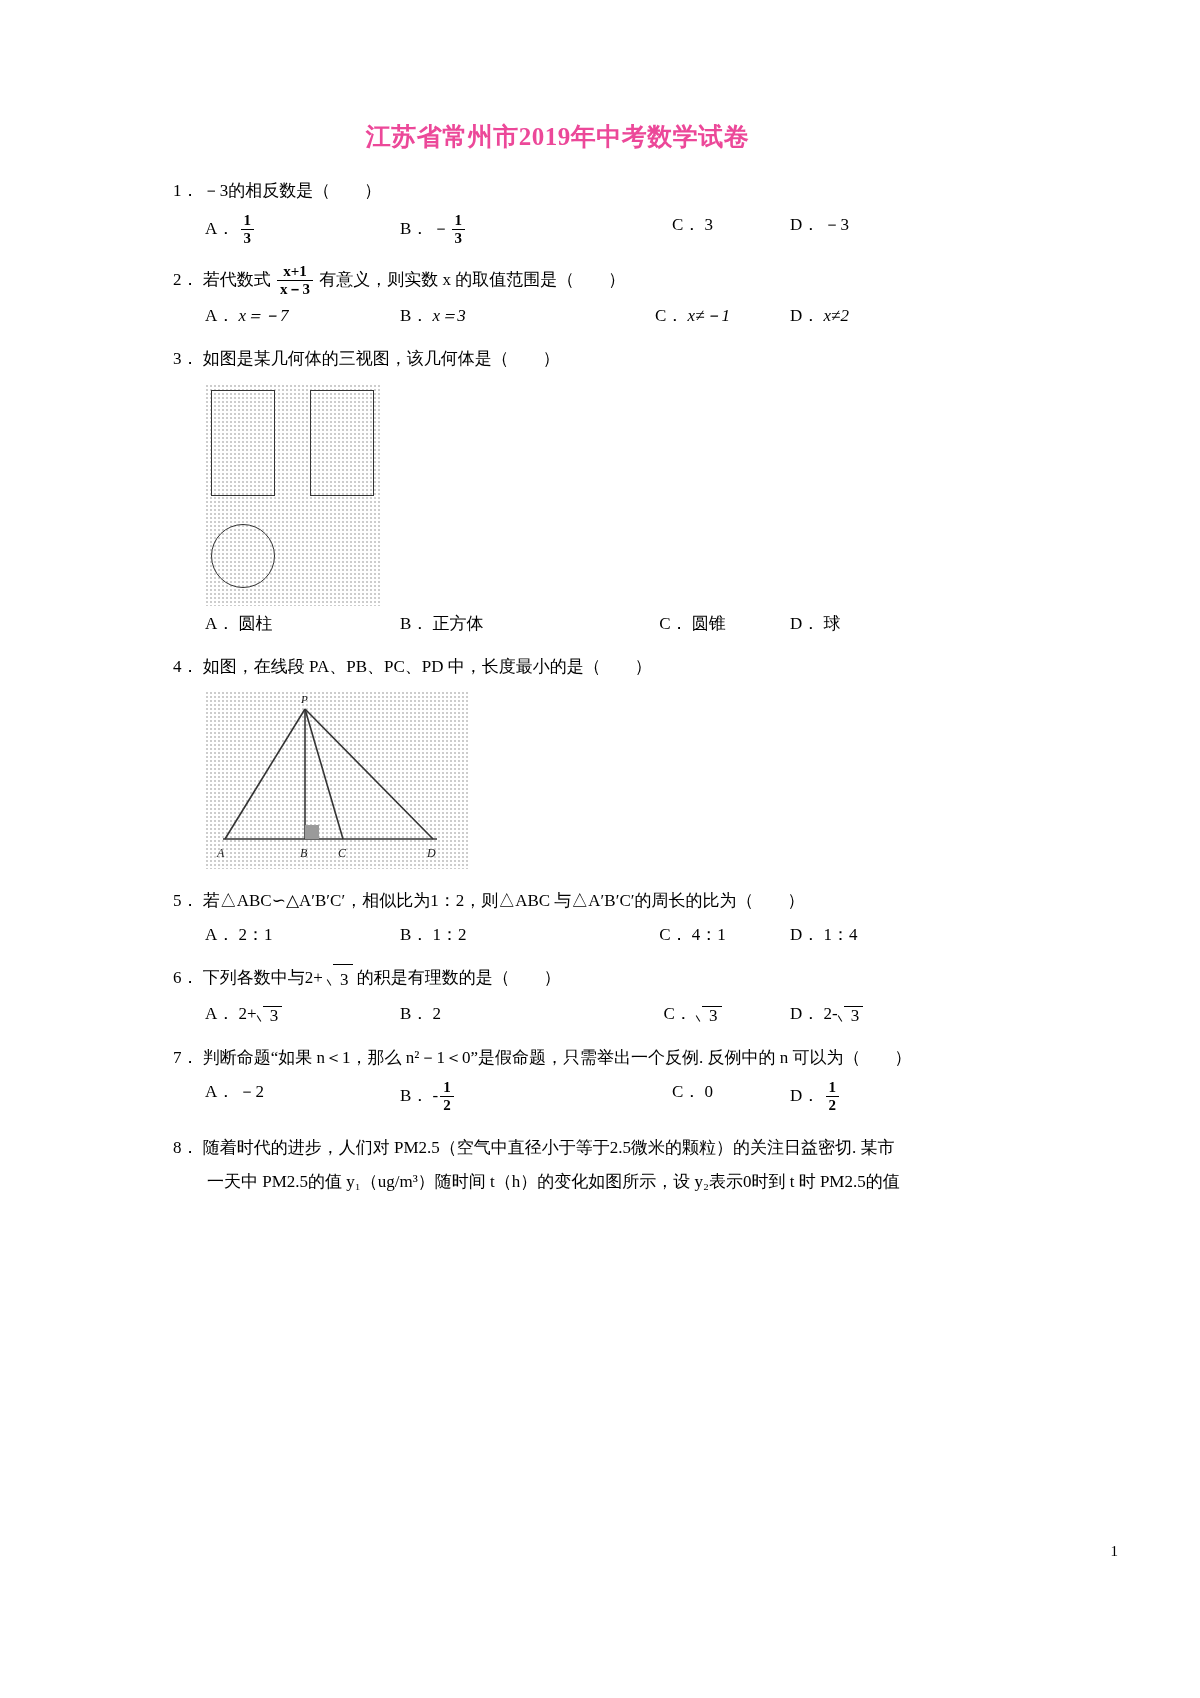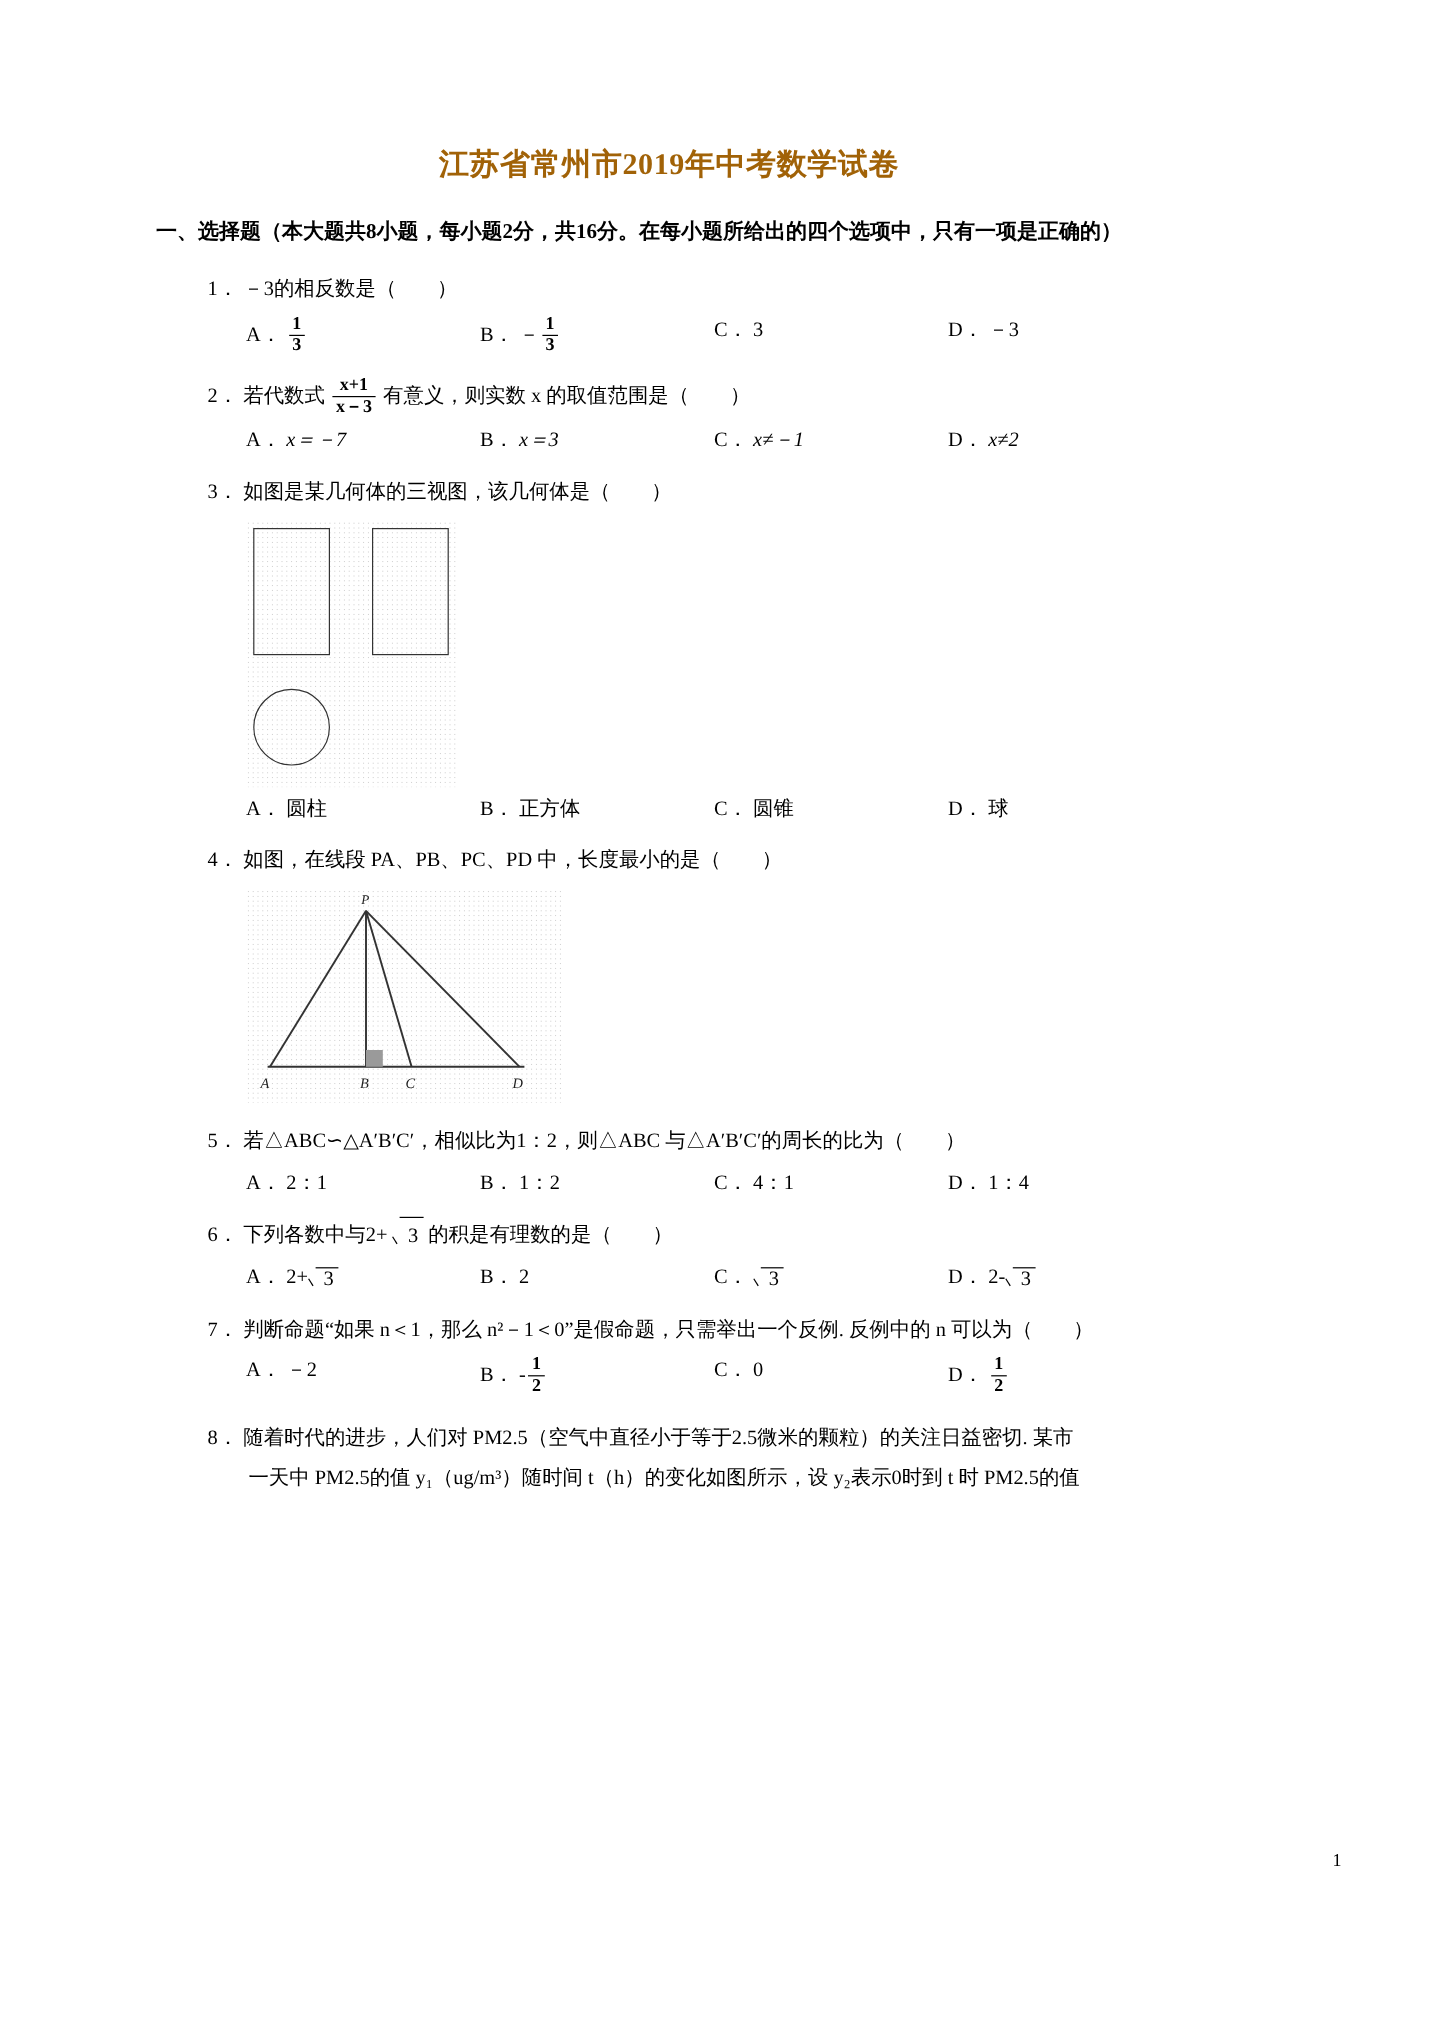"江苏省常州市2019年中考数学试卷" .doc-title { color: #a16207 -> #ec4899 }
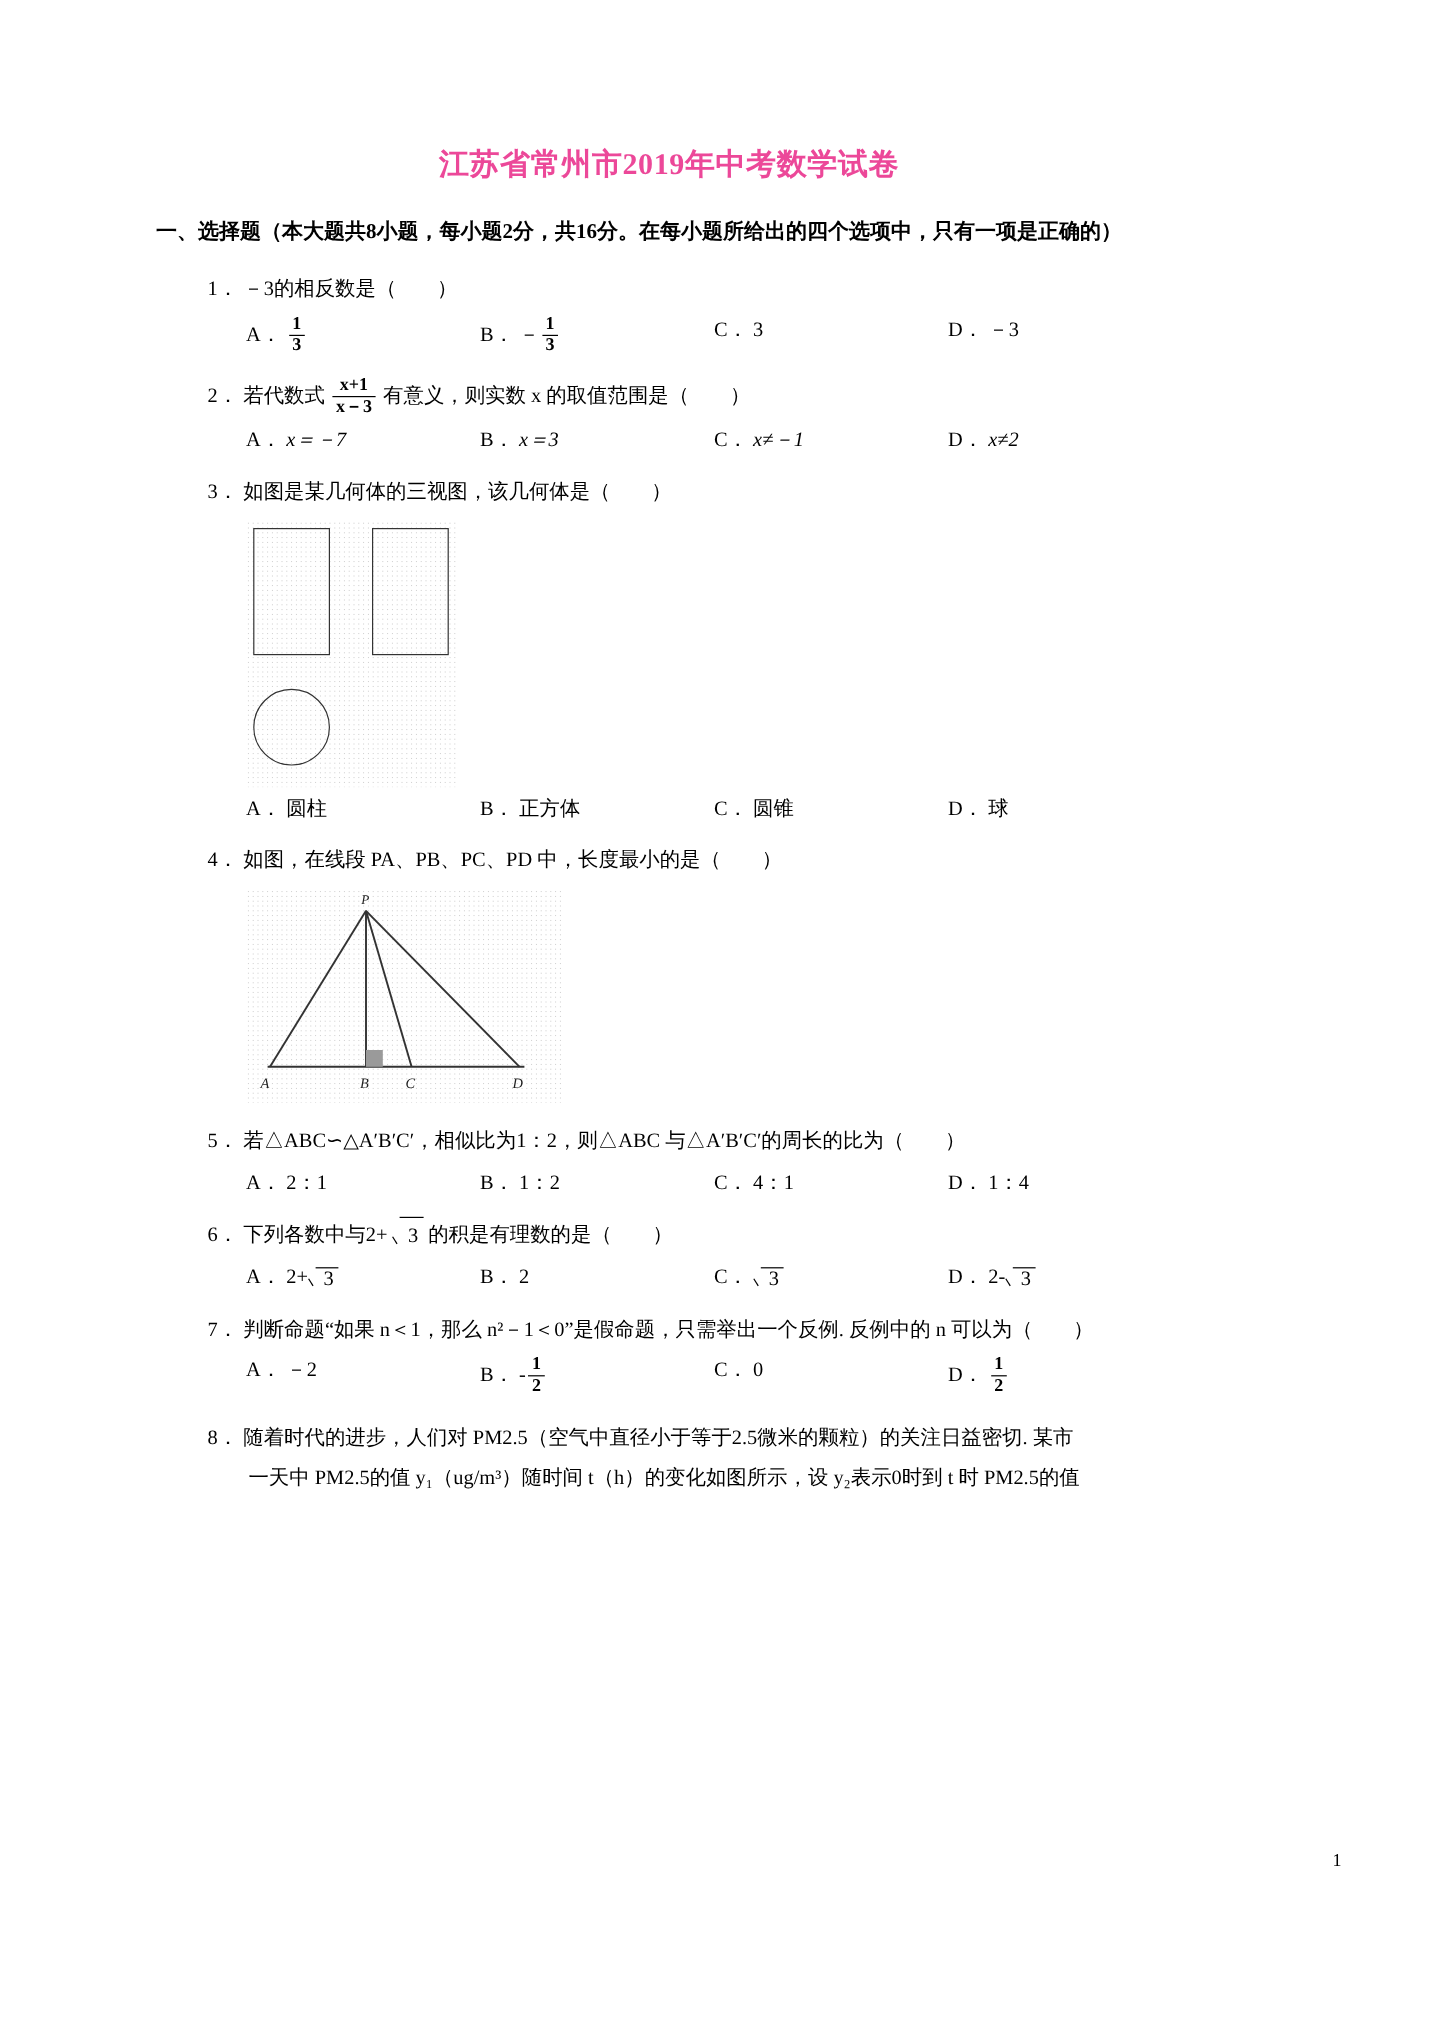"一、选择题（本大题共8小题，每小题2分，共16分。在每小题所给出的四个选项中，只" div.section-head { html: <div>一、选择题（本大题共8小题，每小题2分，共16分。在每小题所给出的四个选项中，只有一项是正确的）</div> -> none }
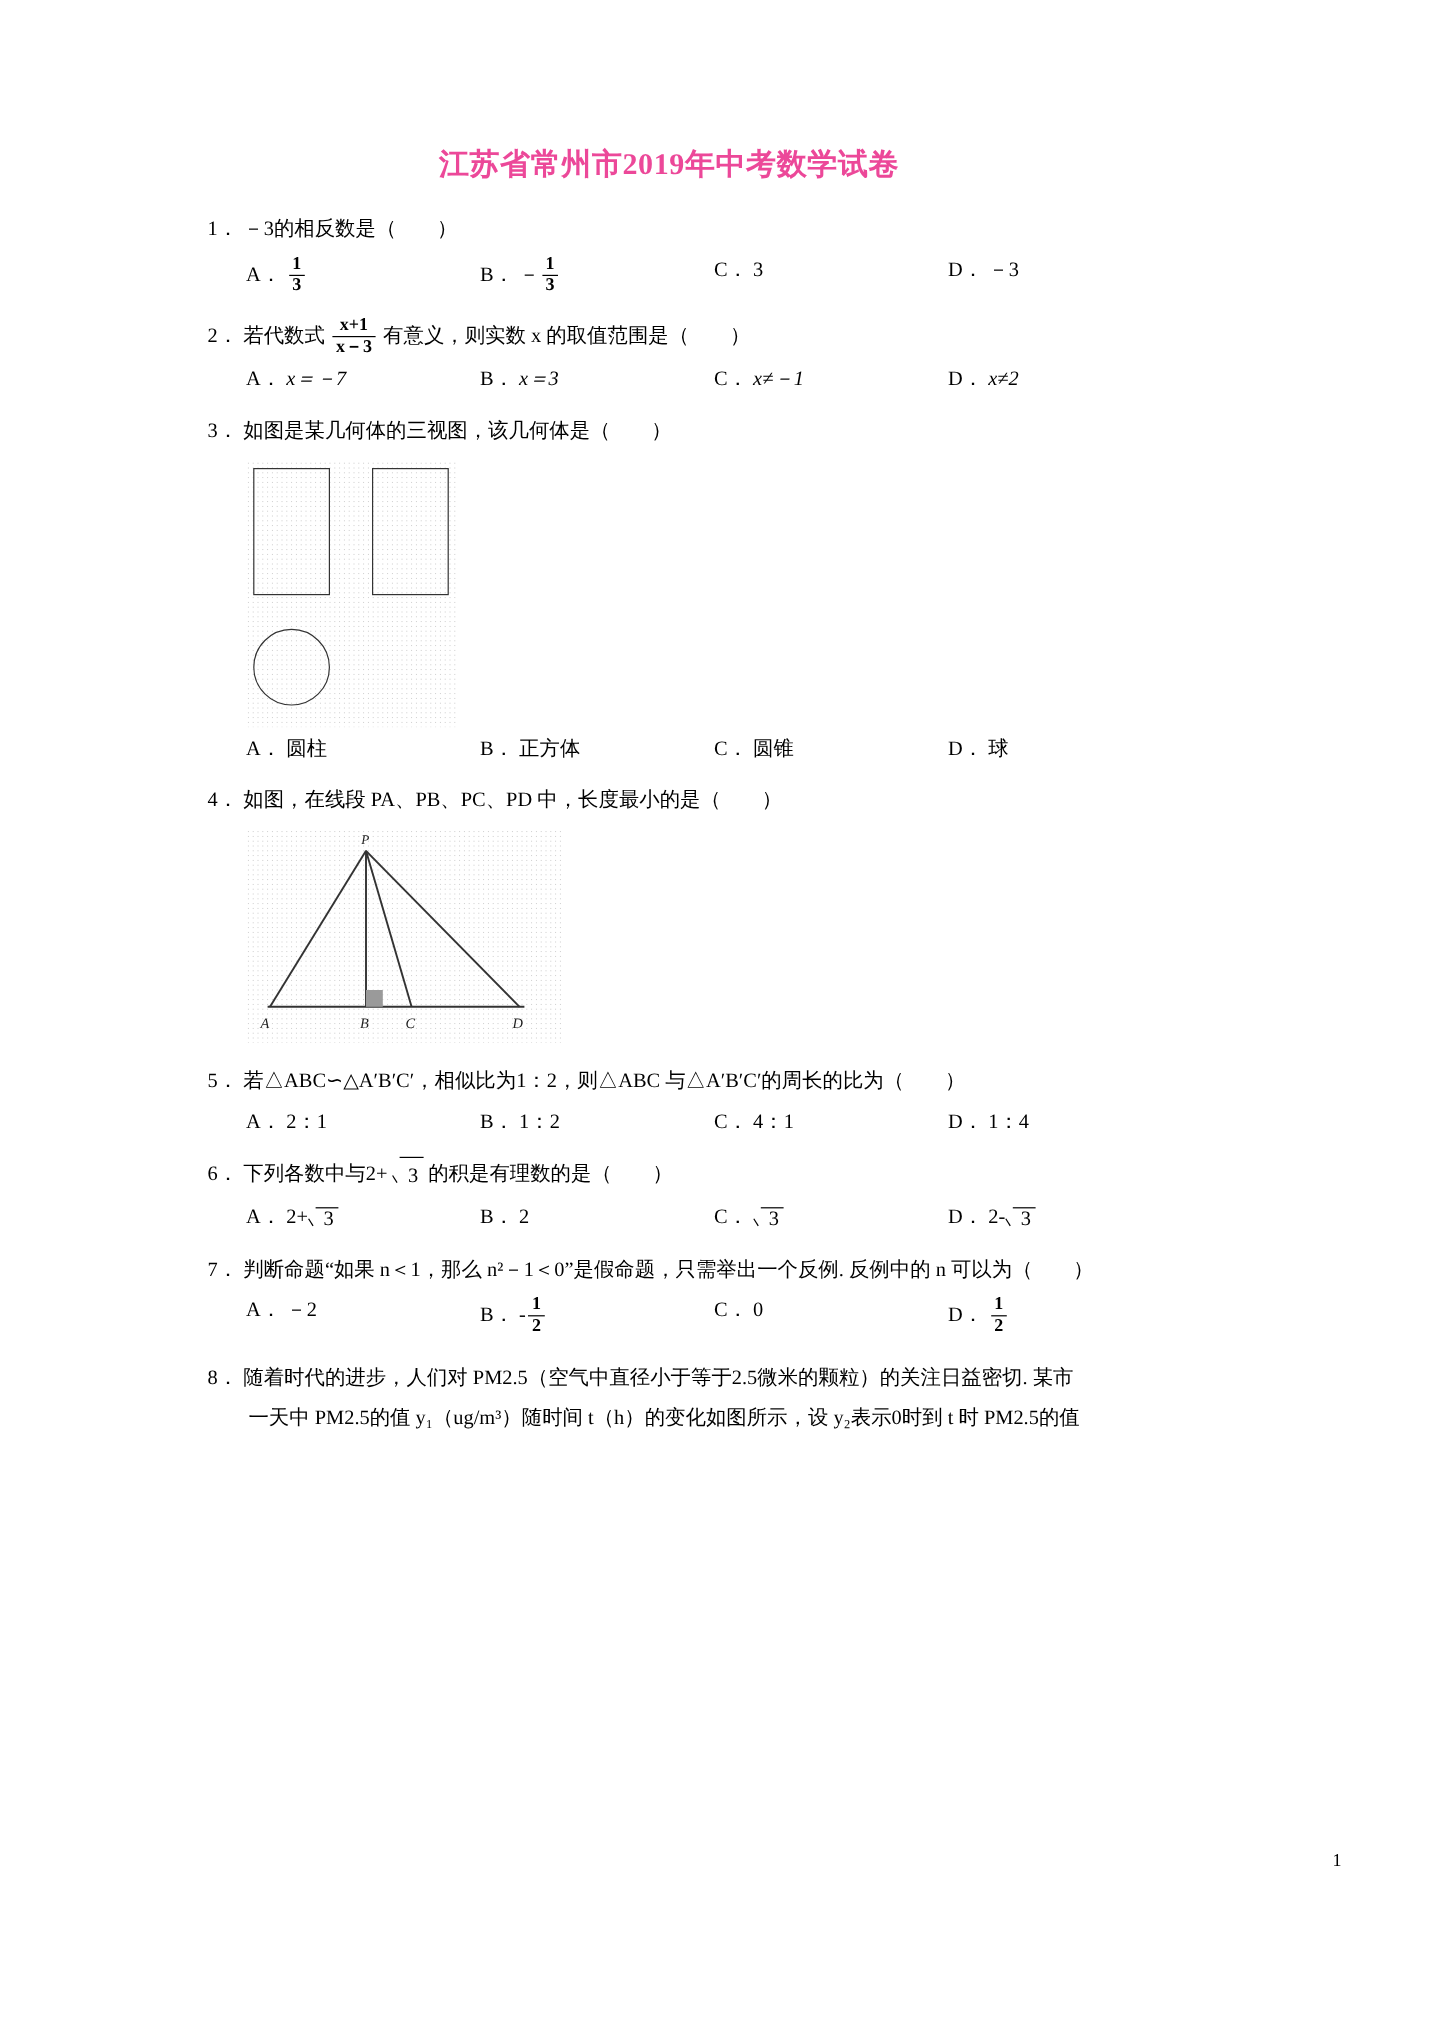"C． 3" .w3 { text-align: none -> center }
